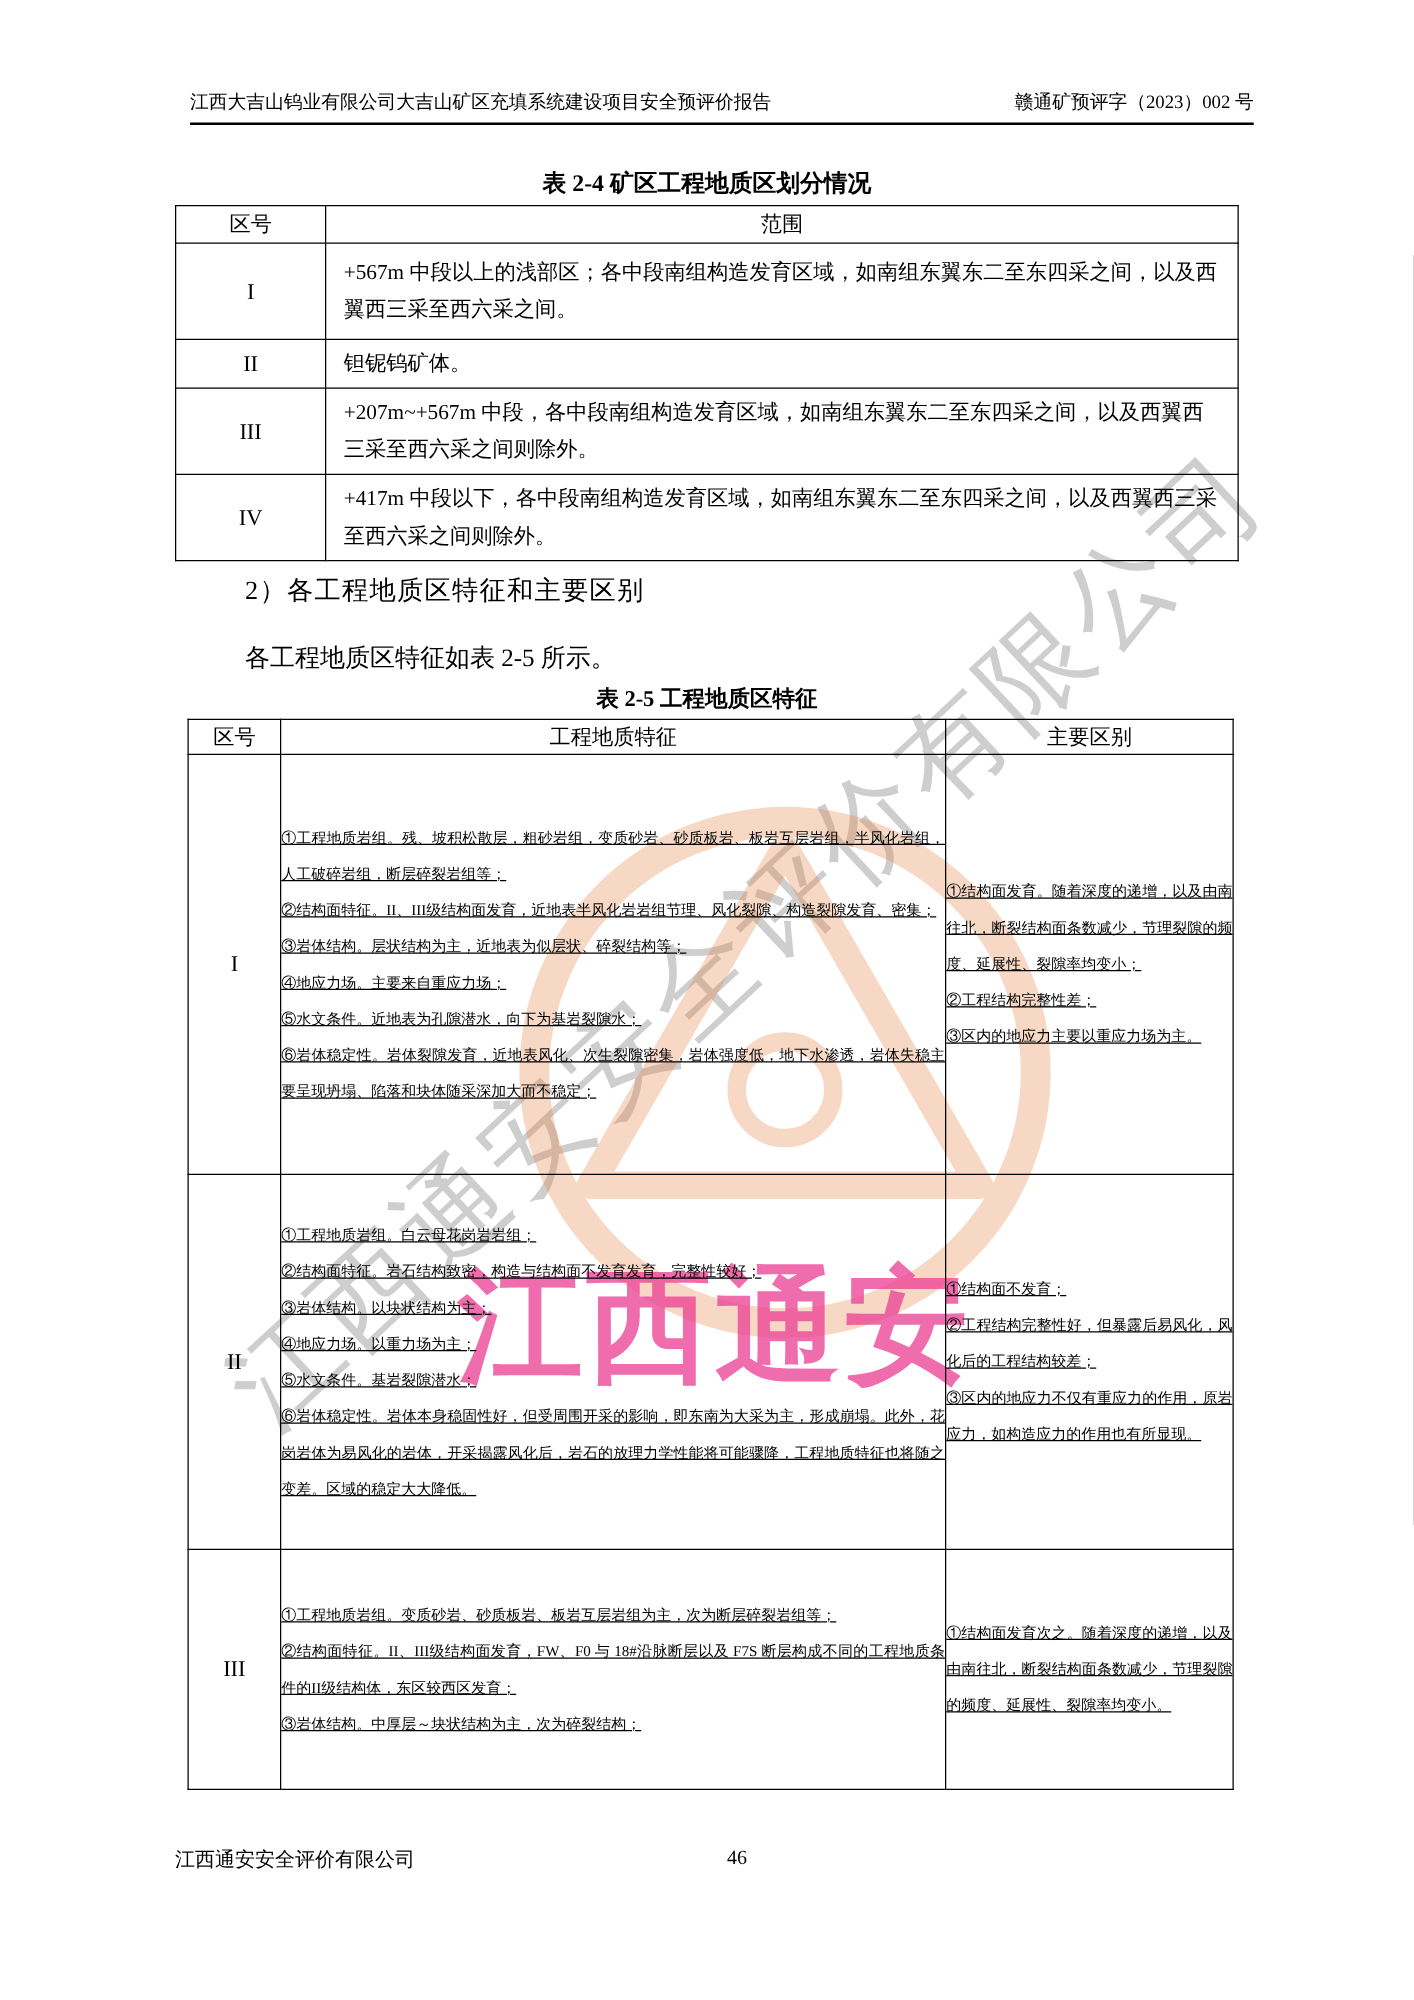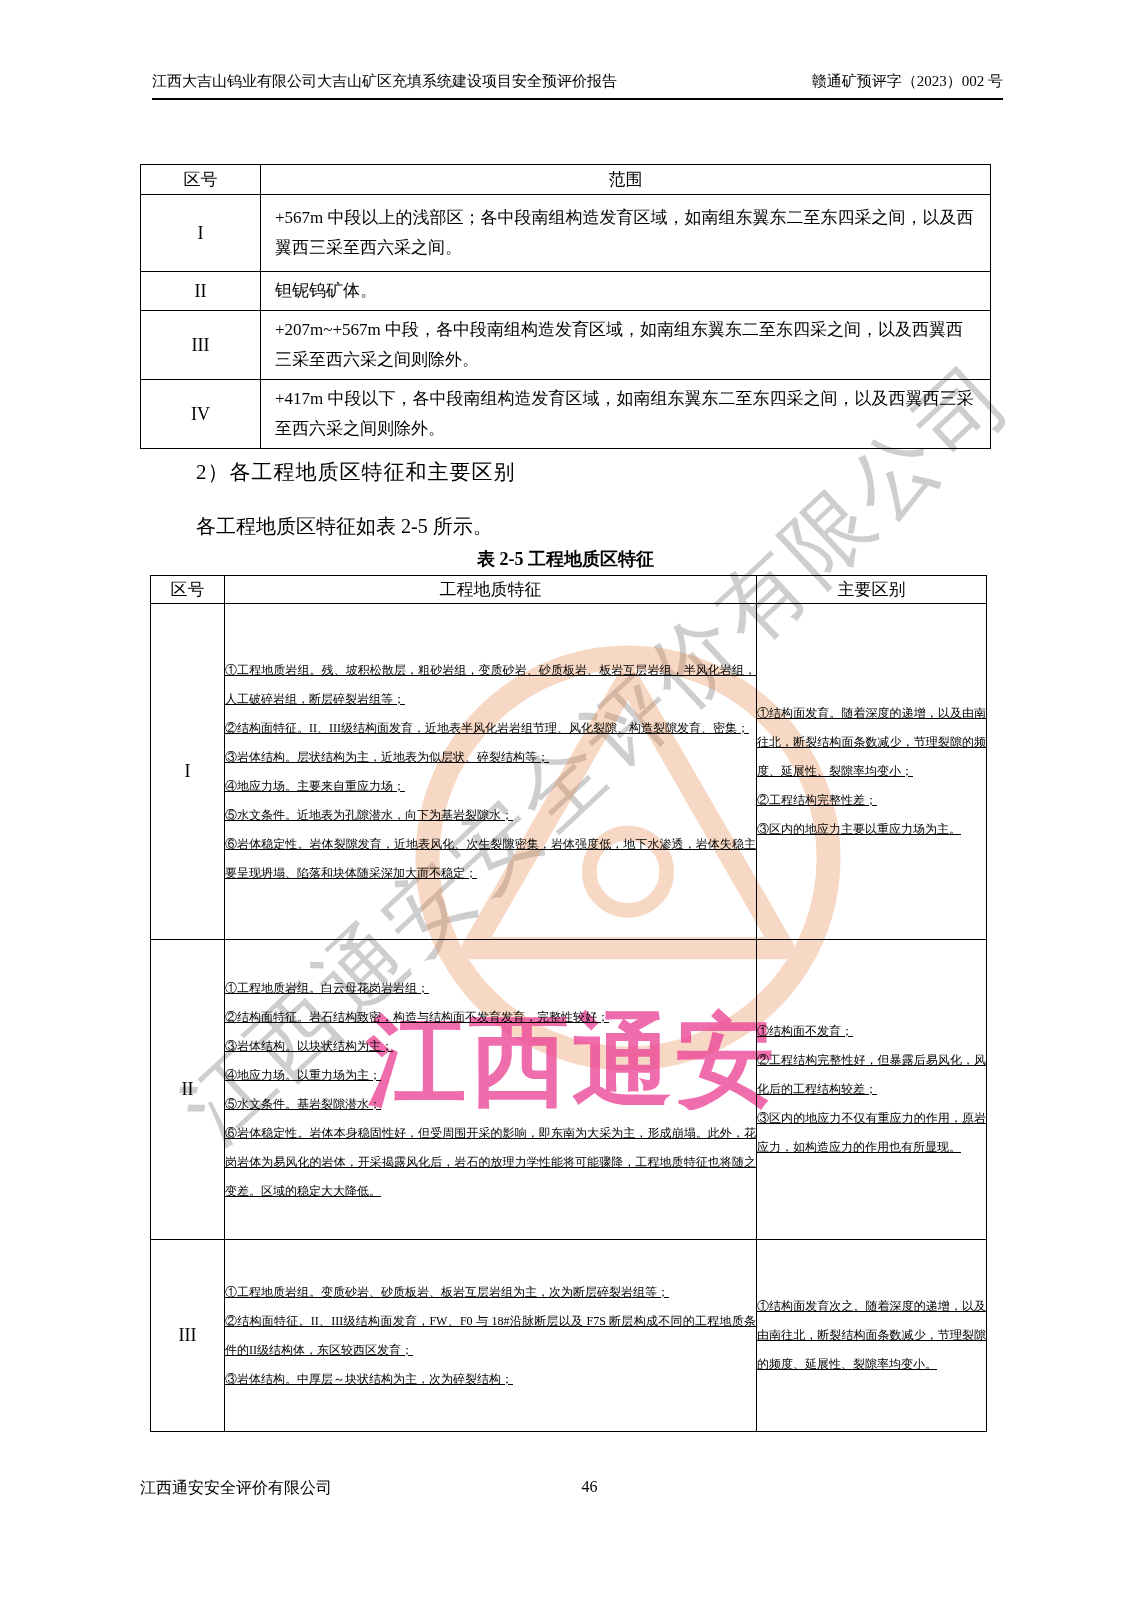"表 2-4 矿区工程地质区划分情况" div.caption { html: none -> <div>表 2-4 矿区工程地质区划分情况</div> }
